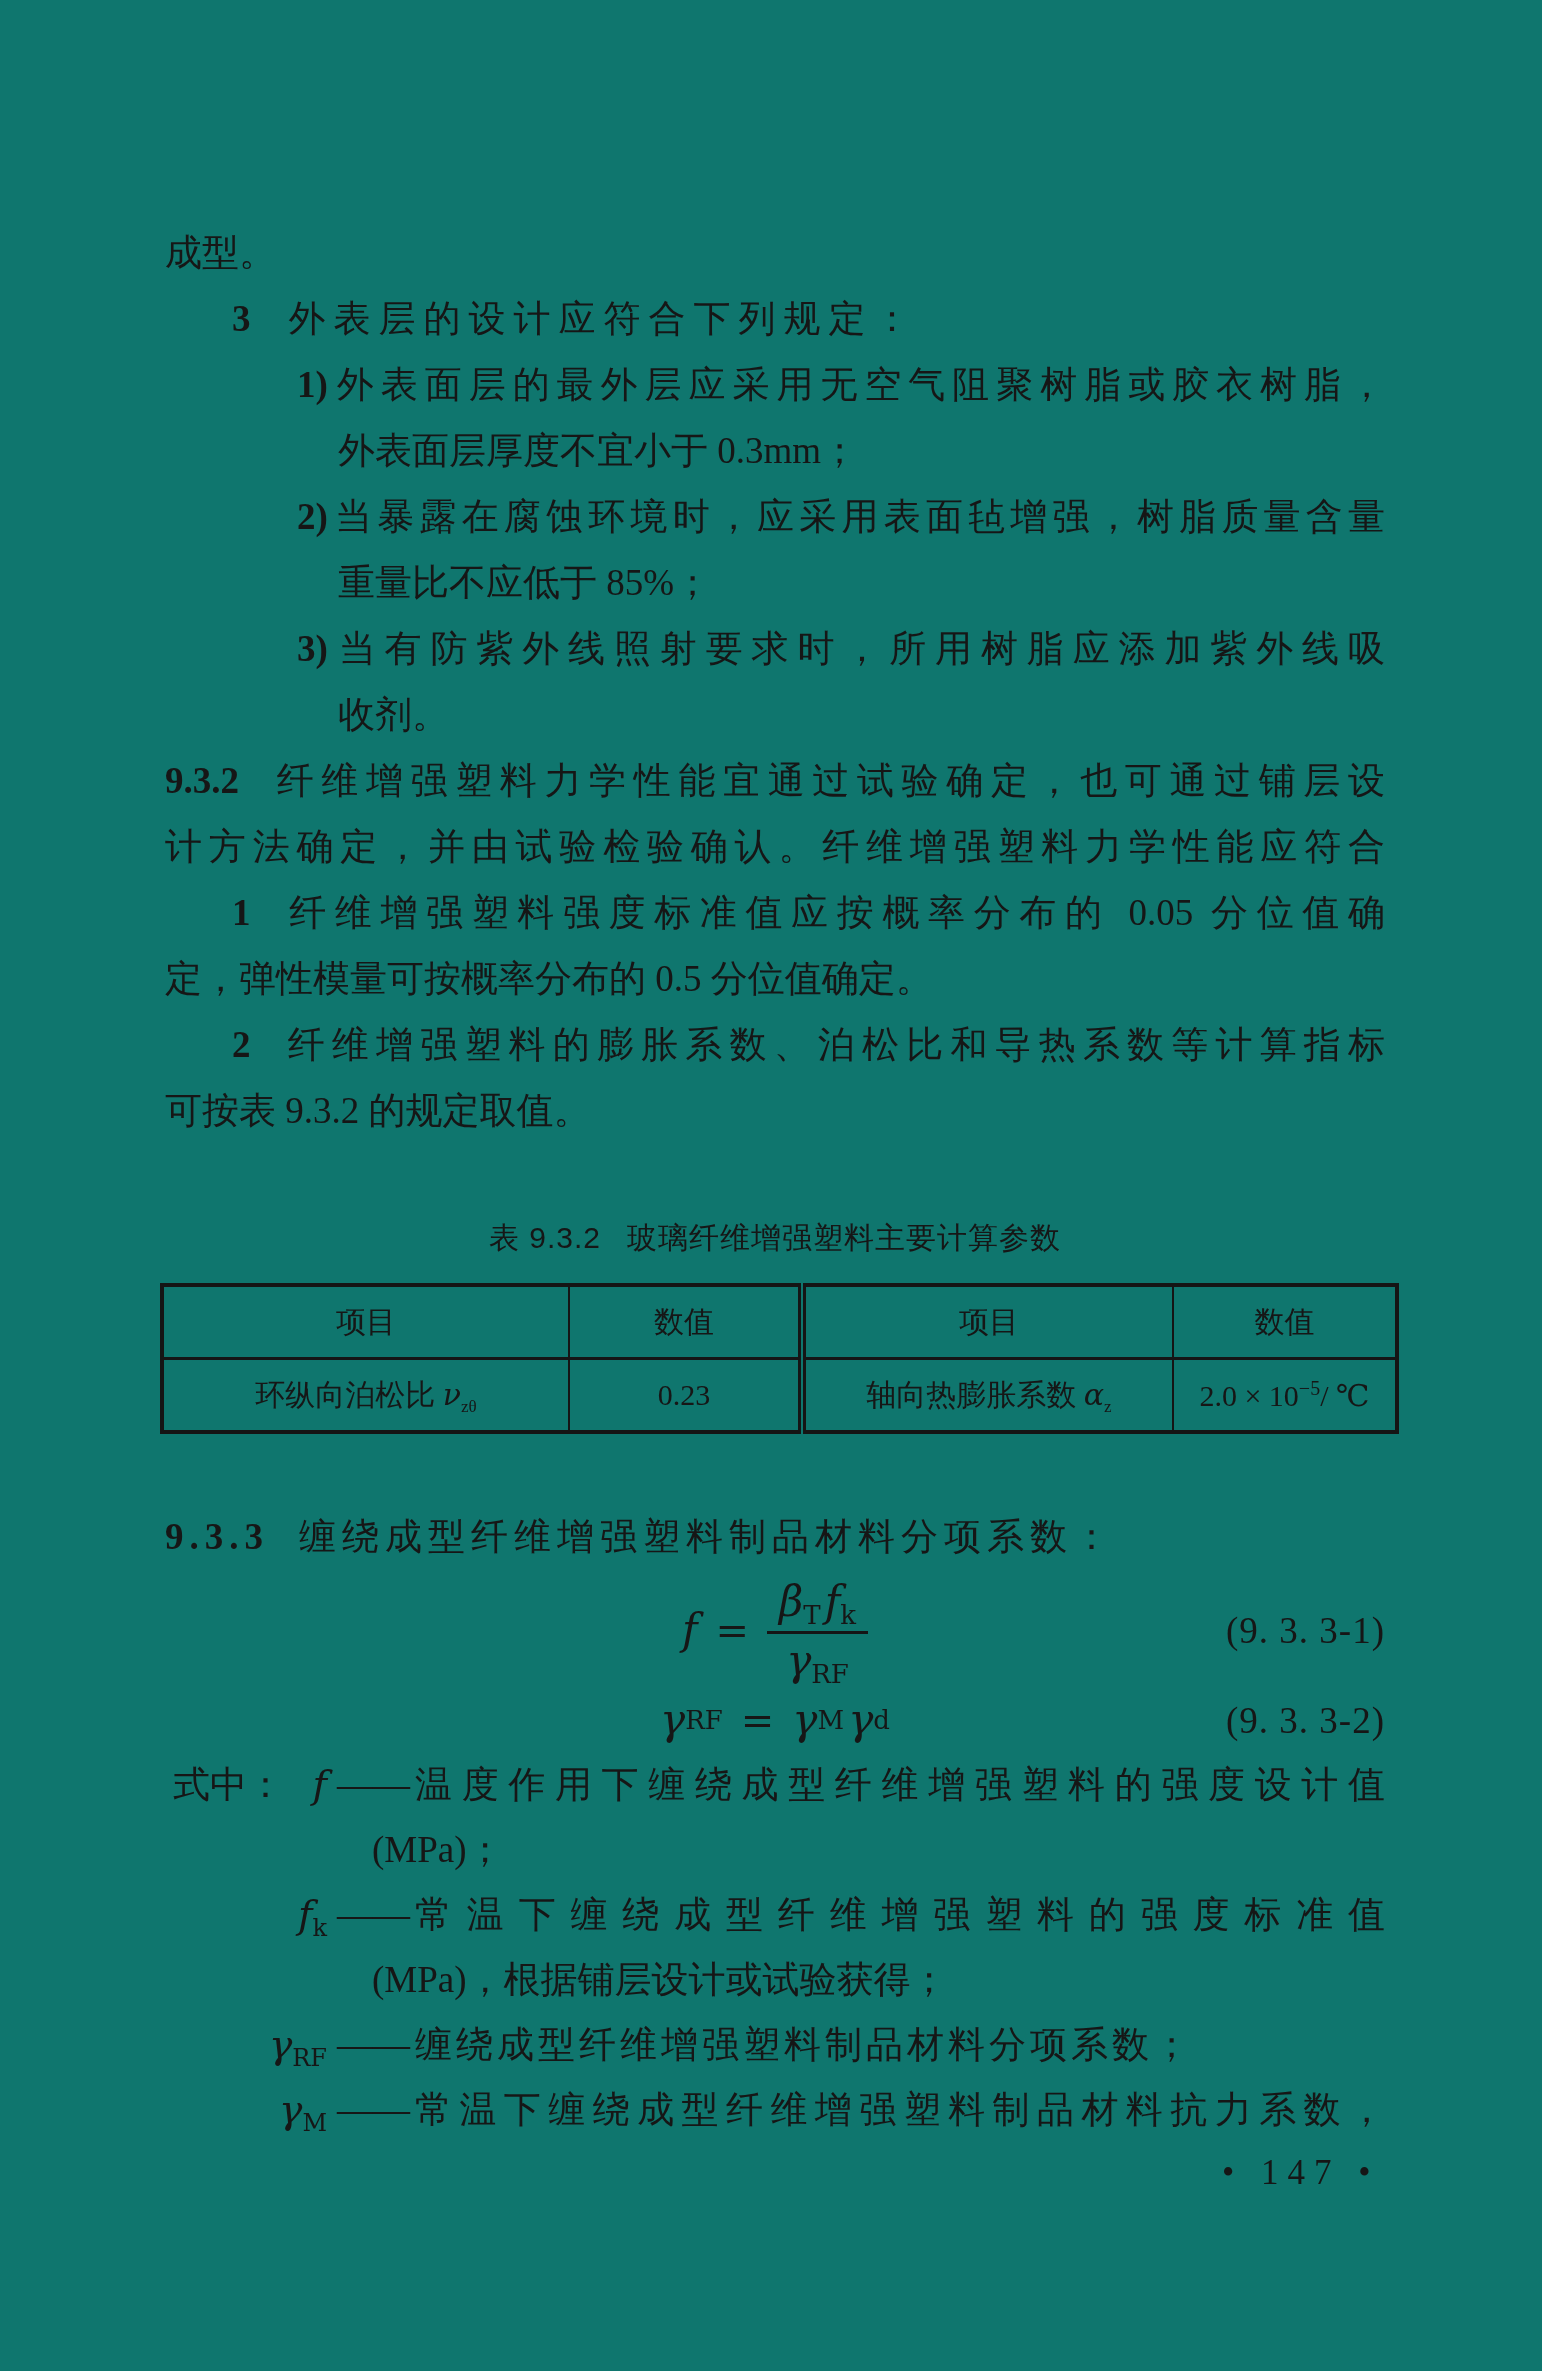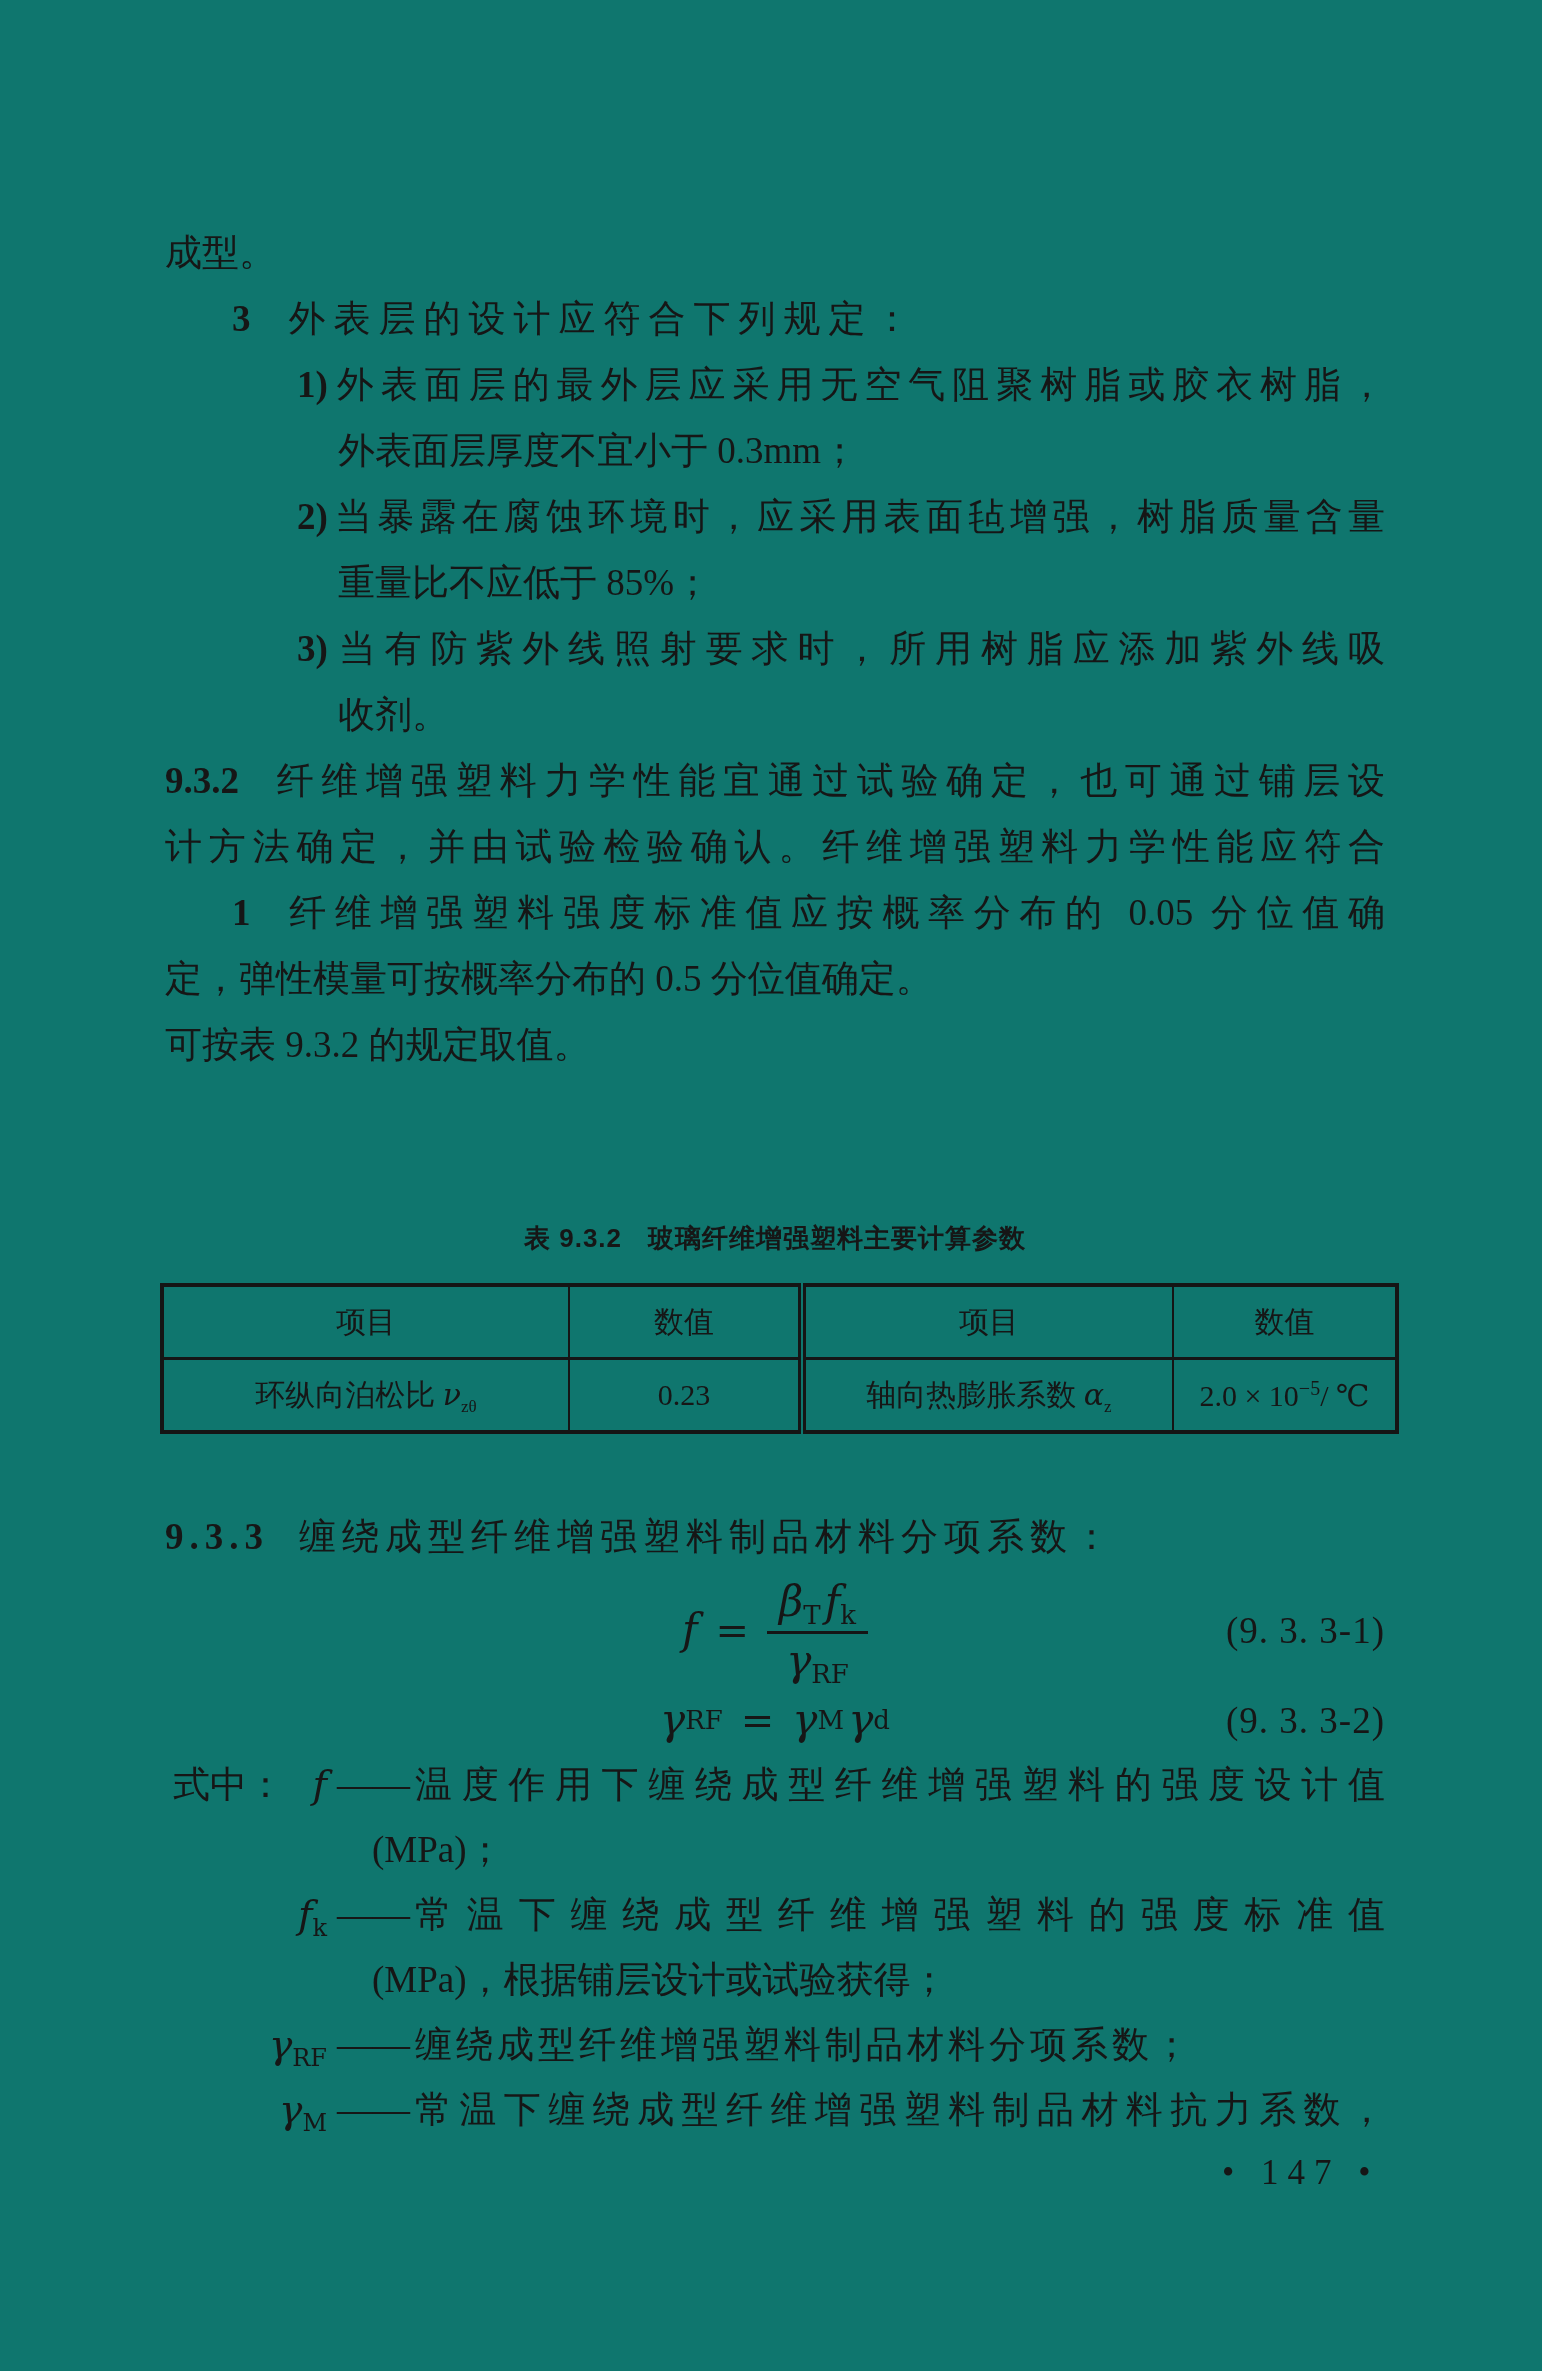"2 纤维增强塑料的膨胀系数、泊松比和导热系数等计算指标" div.bline { html: none -> <div> <span>2</span><span>纤维增强塑料的膨胀系数、泊松比和导热系数等计算指标</span> </div> }
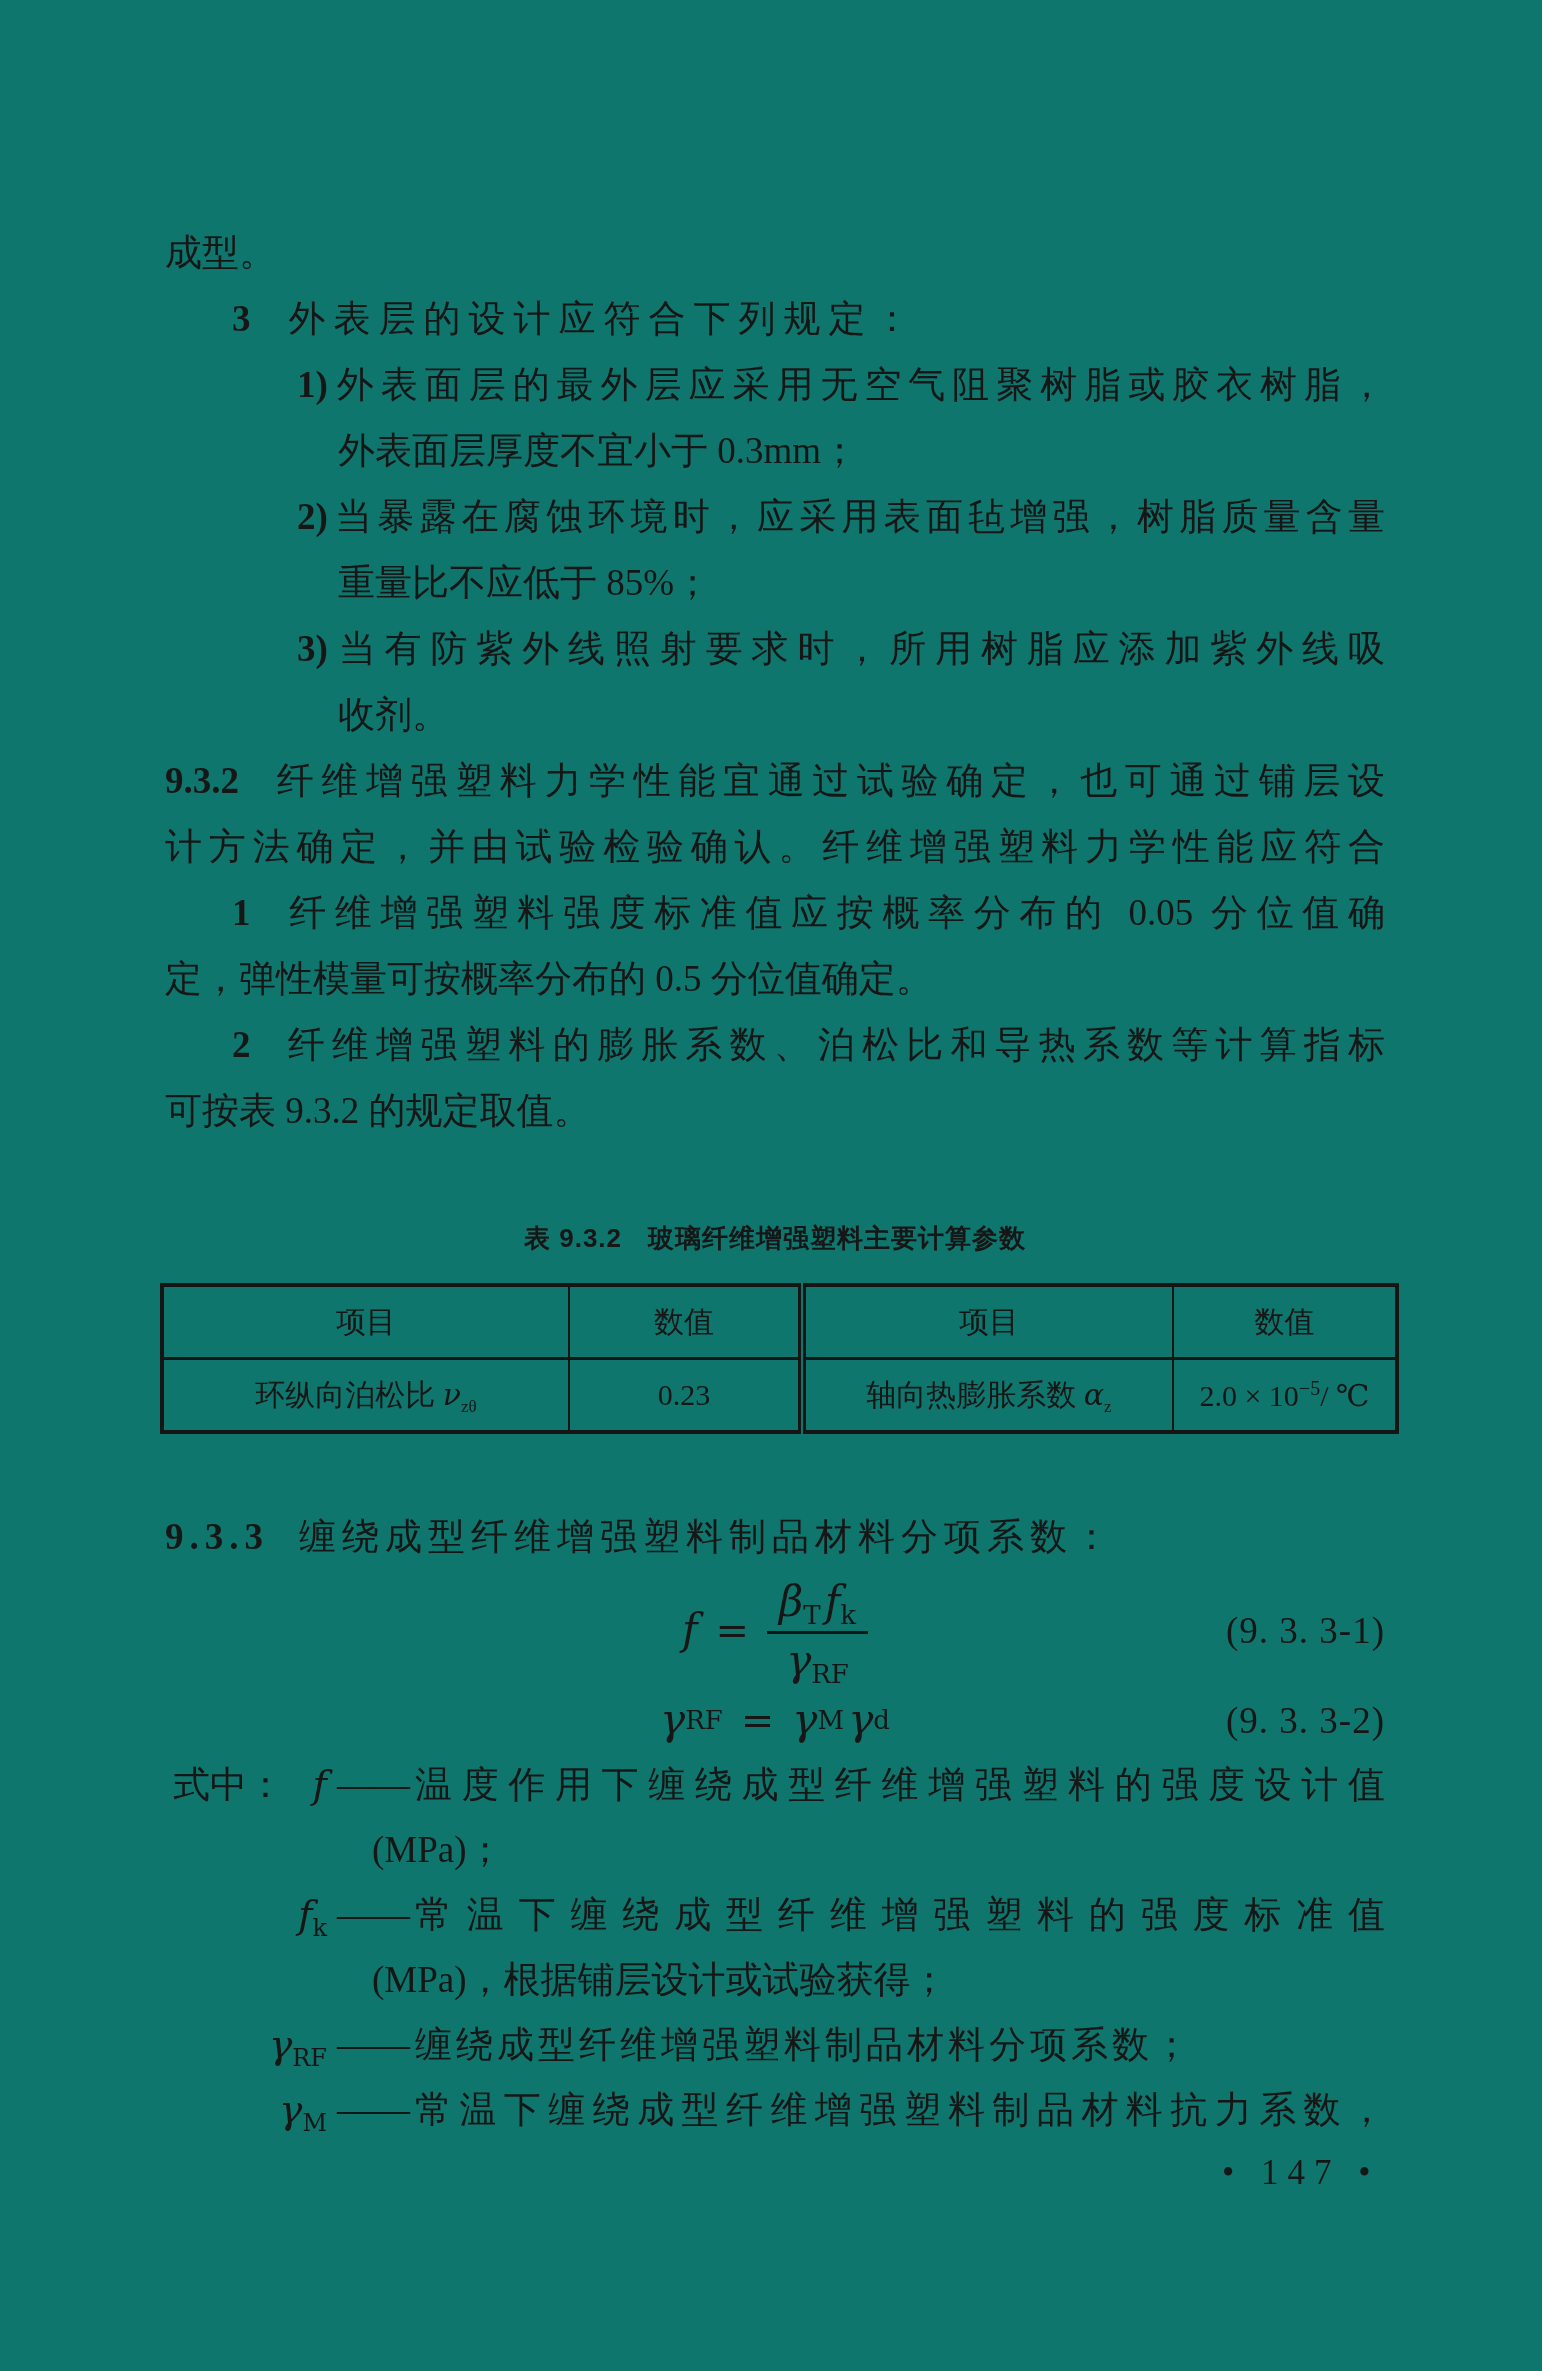"表 9.3.2 玻璃纤维增强塑料主要计算参数" .tcaption { font-size: 26px -> 30px; font-weight: 700 -> 400 }
